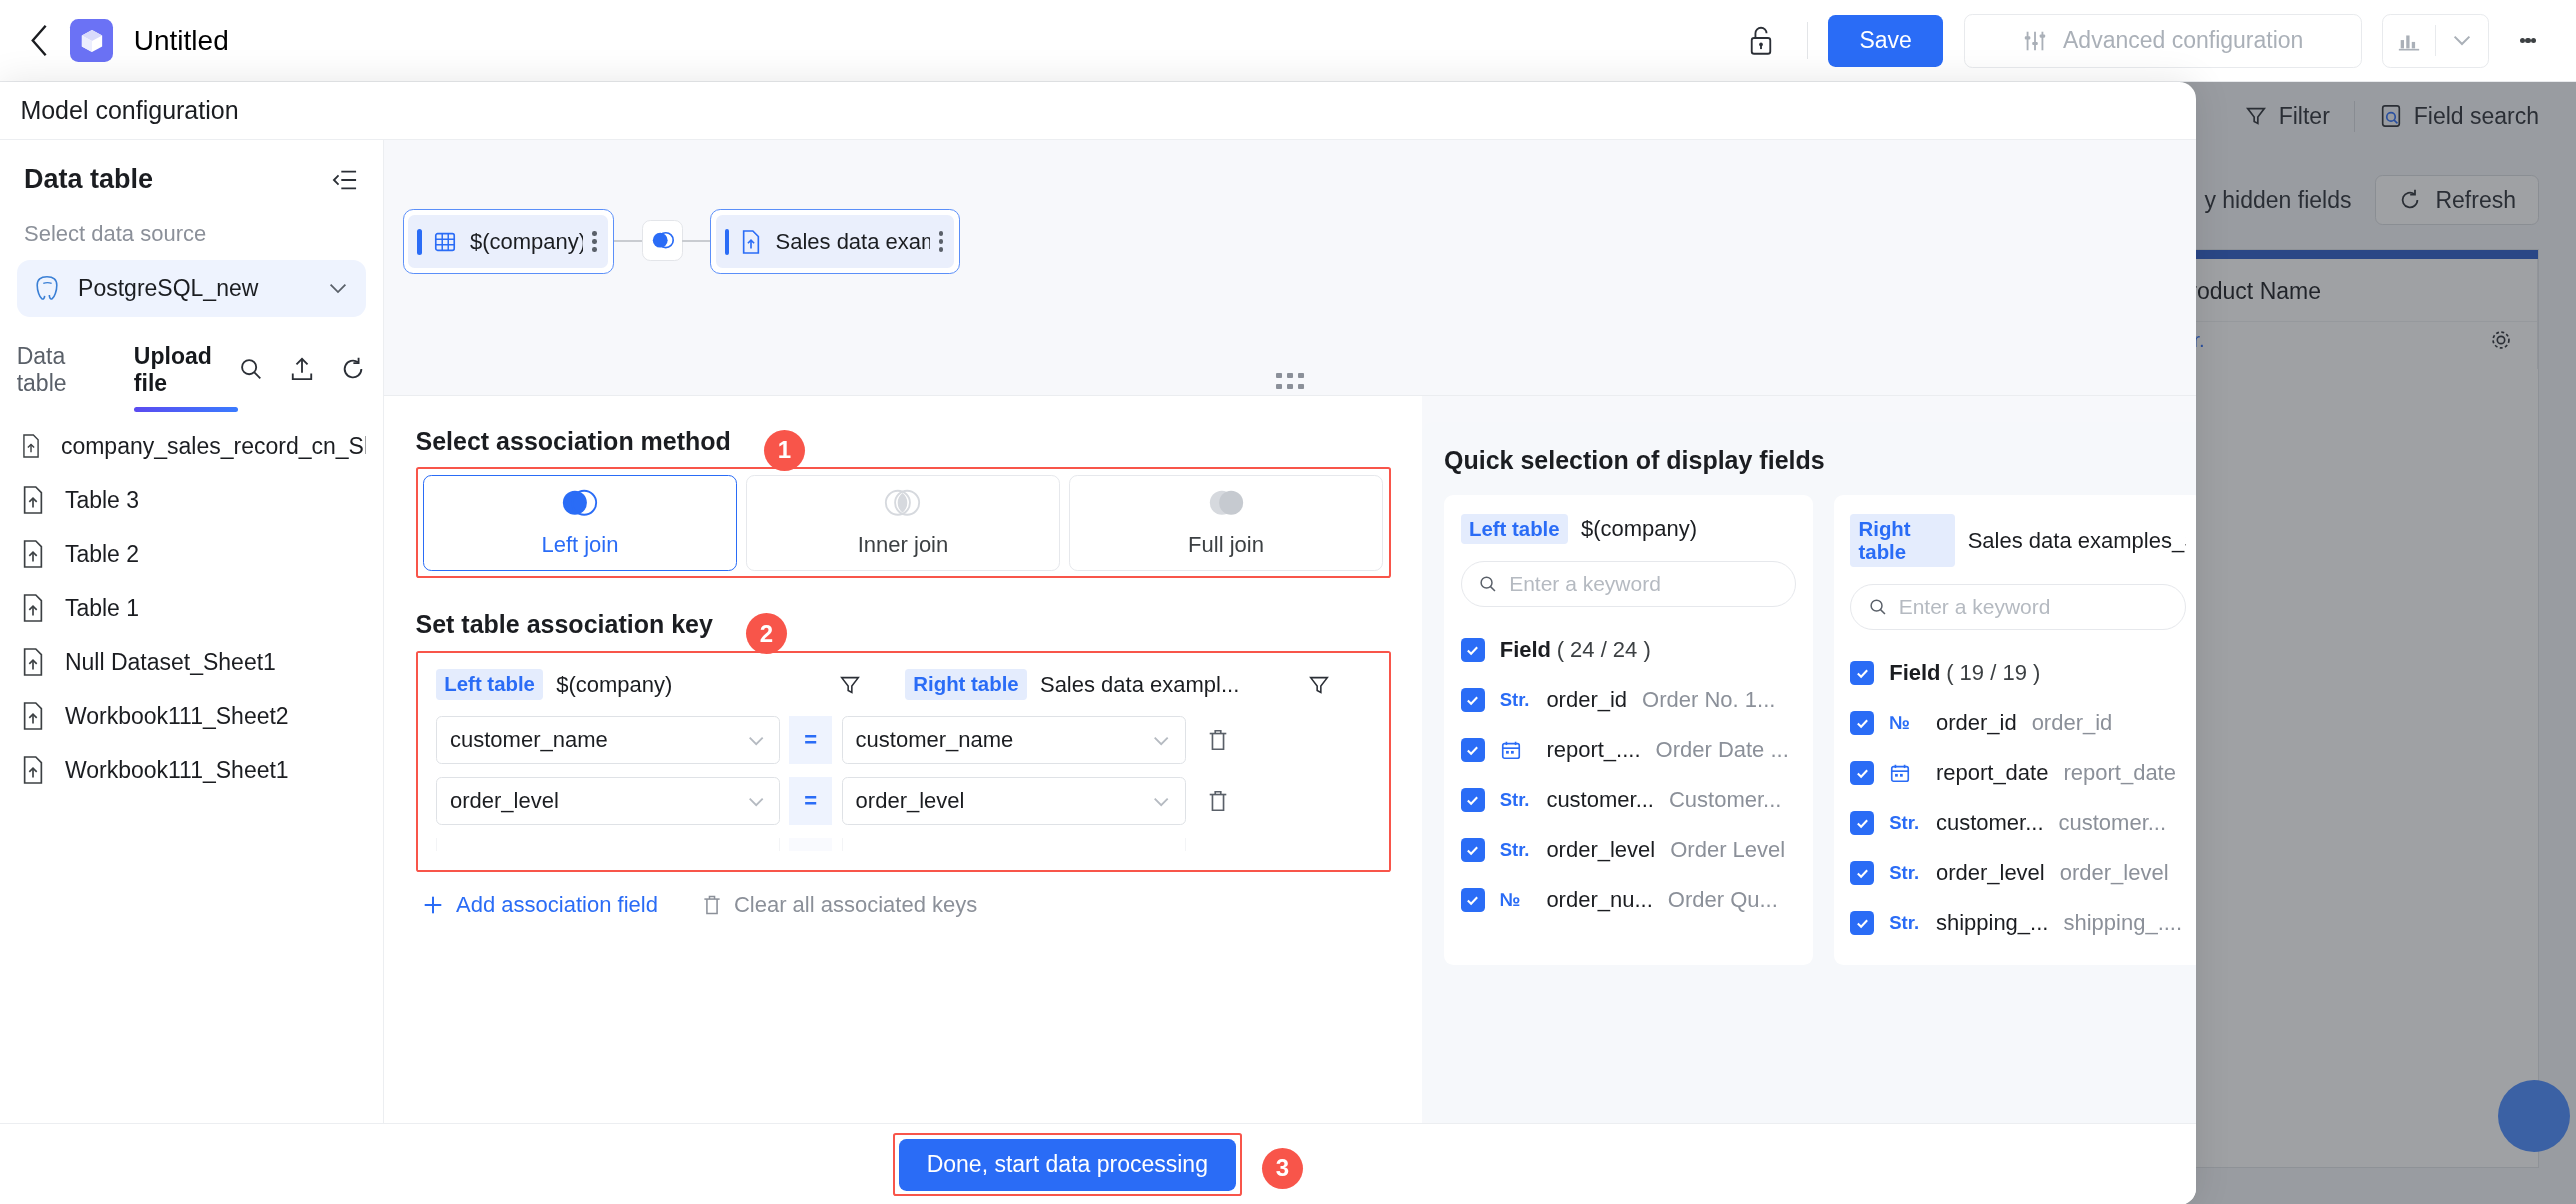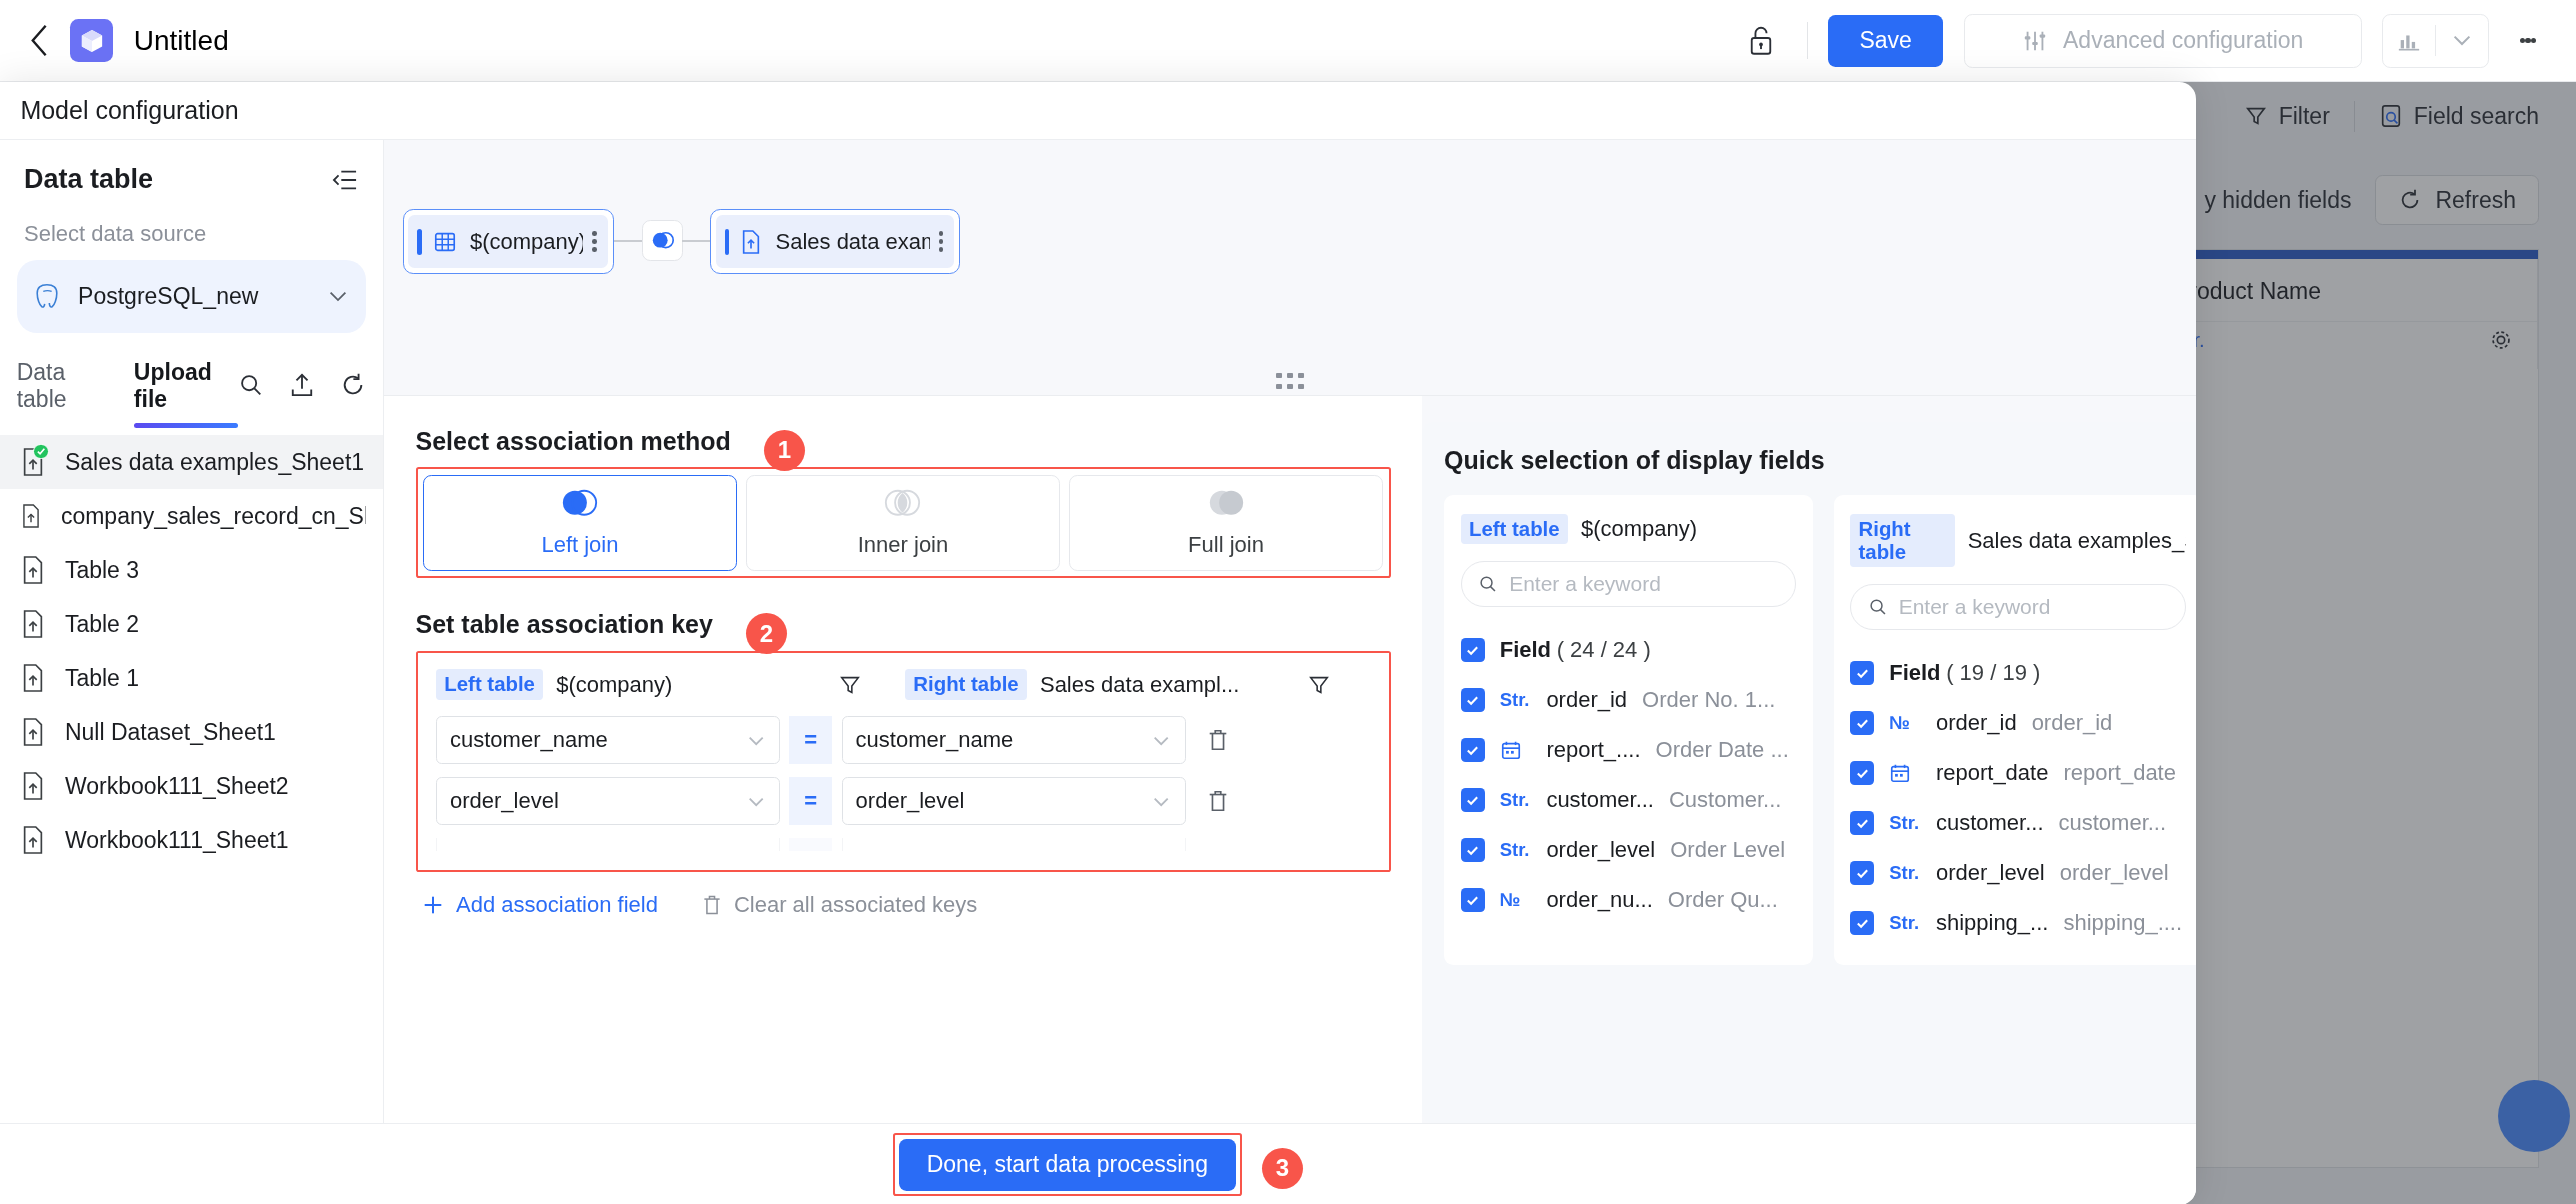"PostgreSQL_new" .ds-select { border-radius: 20px -> 13px; height: 73px -> 57px }
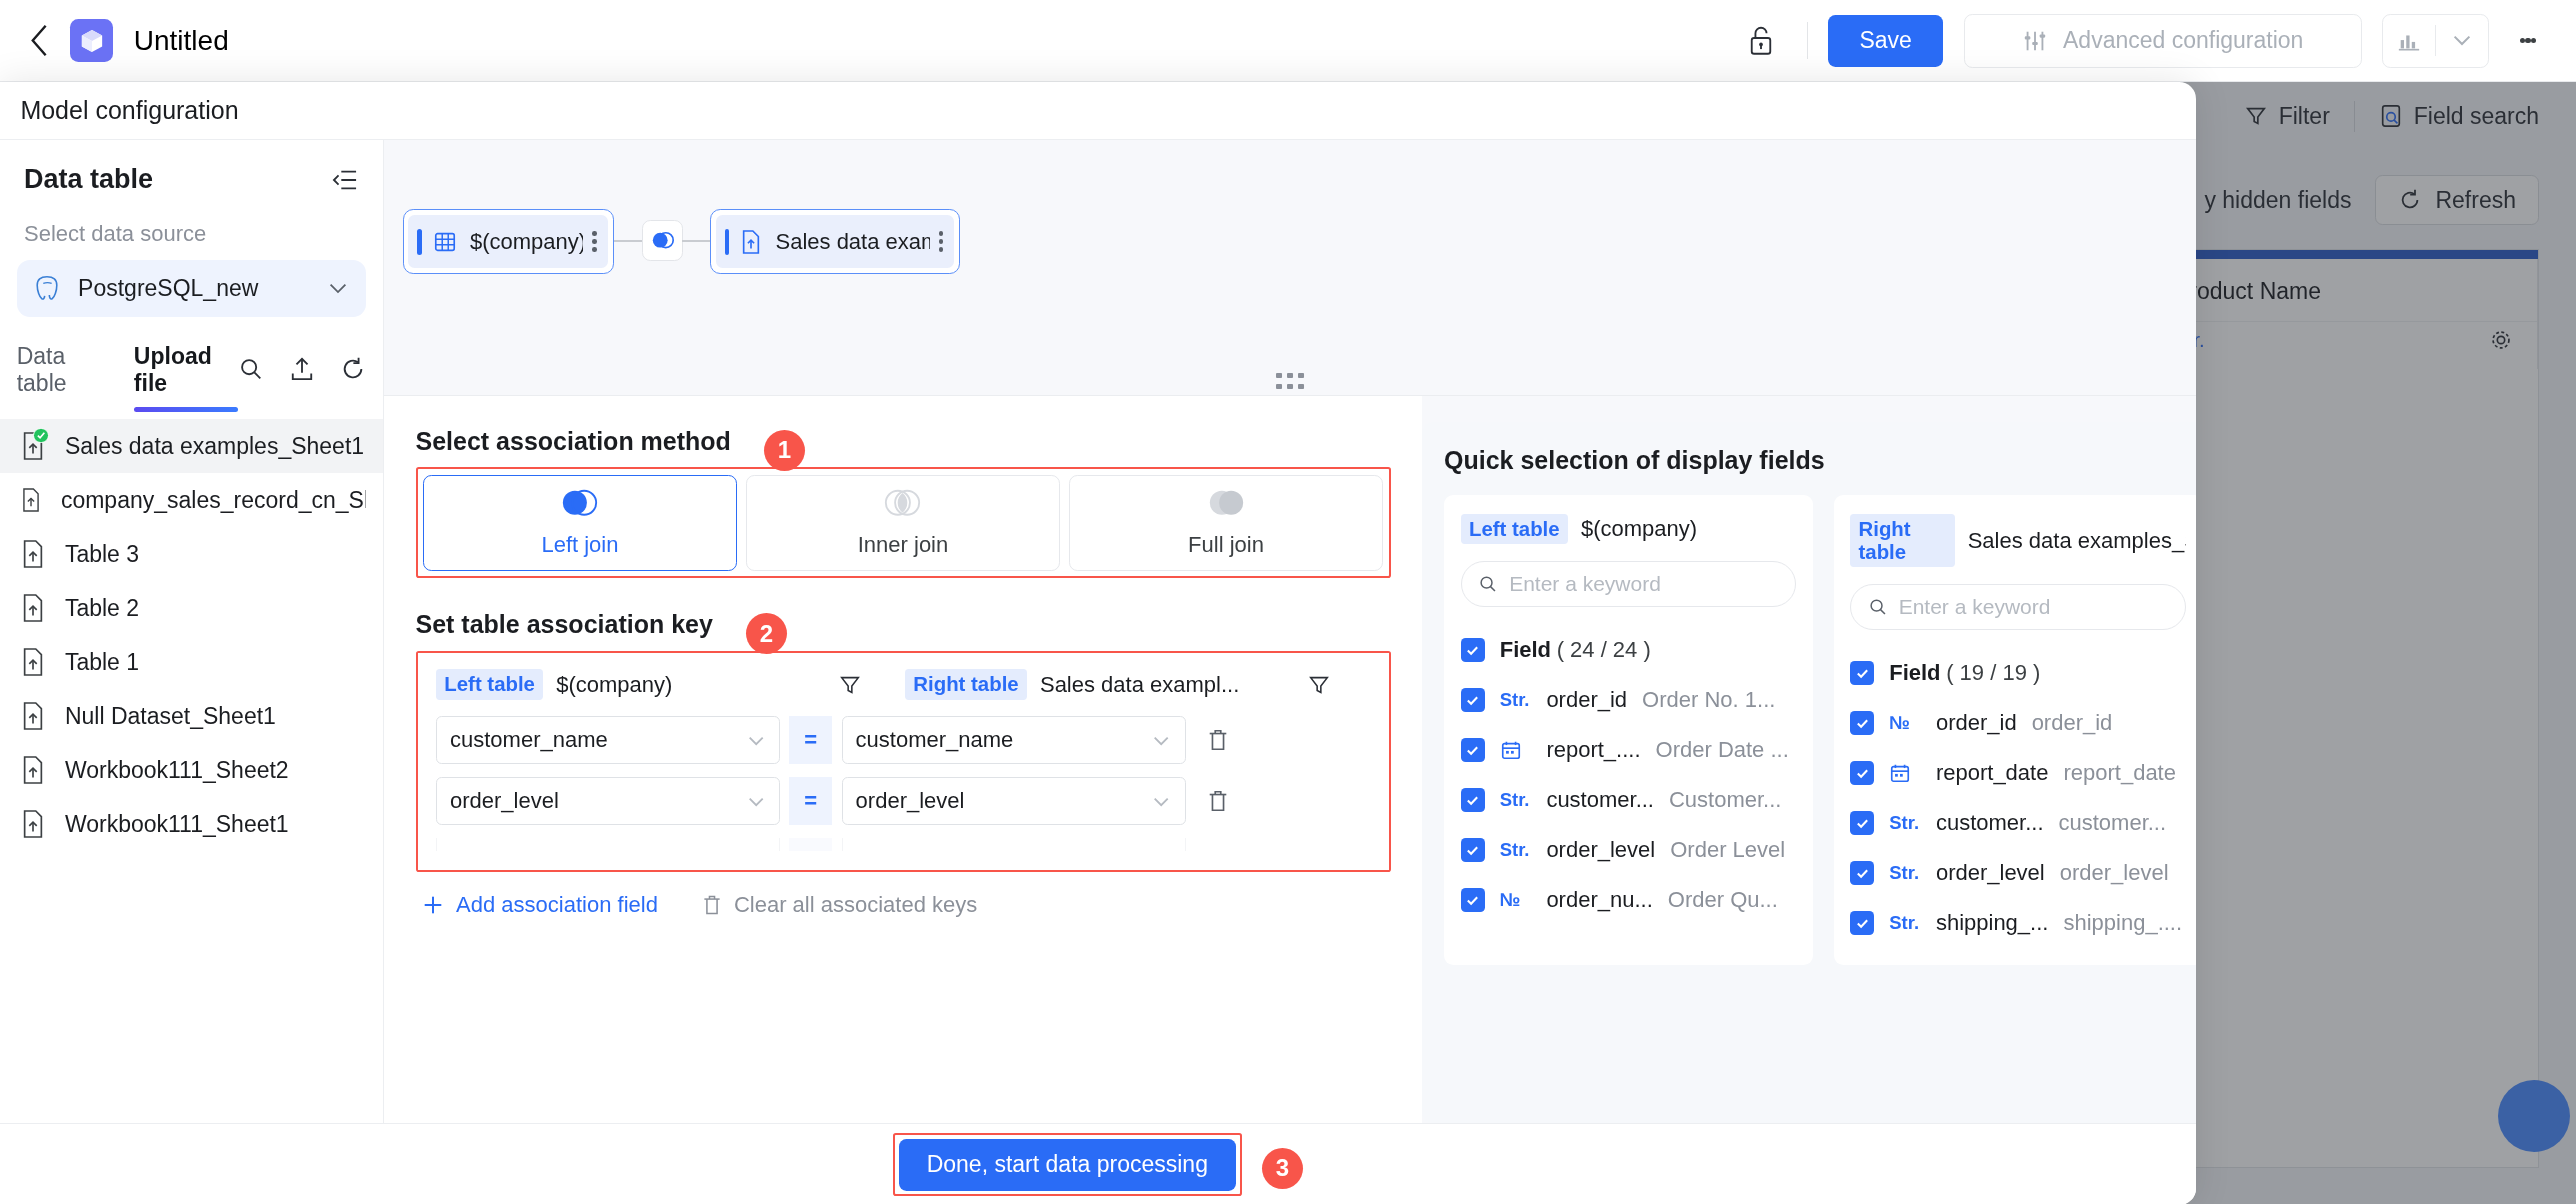"Sales data examples_Sheet1" div.file-item { html: <div> <svg> <path></path> <polyline></polyline> <polyline></polyline> </svg> <span> <svg> <polyline></polyline> </svg> </span> <span>Sales data examples_Sheet1</span> </div> -> none }
